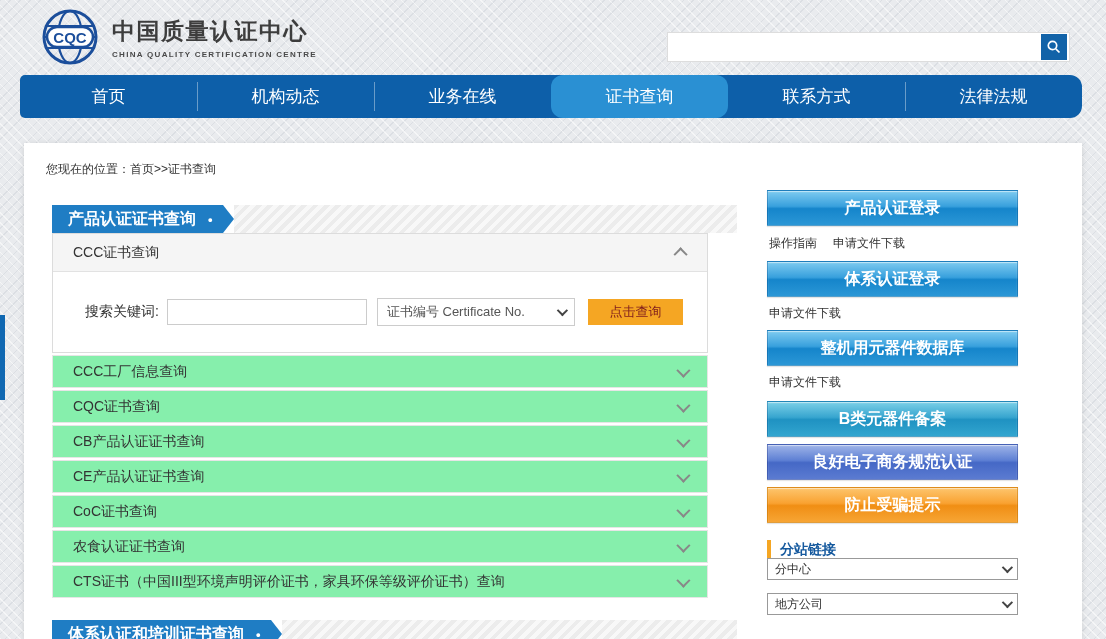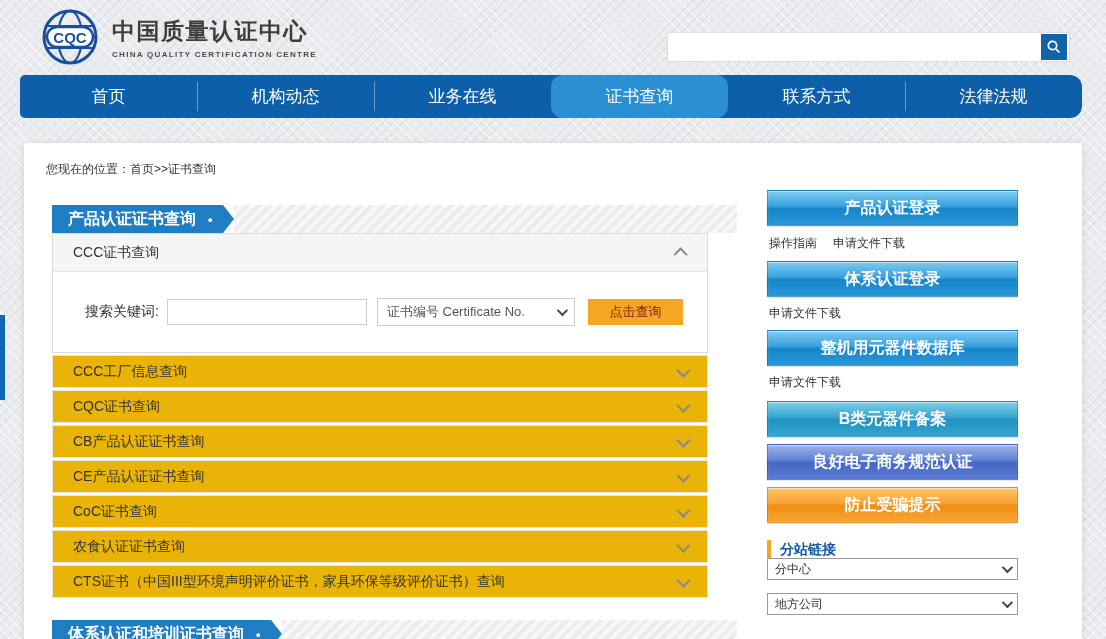"CCC工厂信息查询" .acc-row { background: #eab308 -> #86efac }
